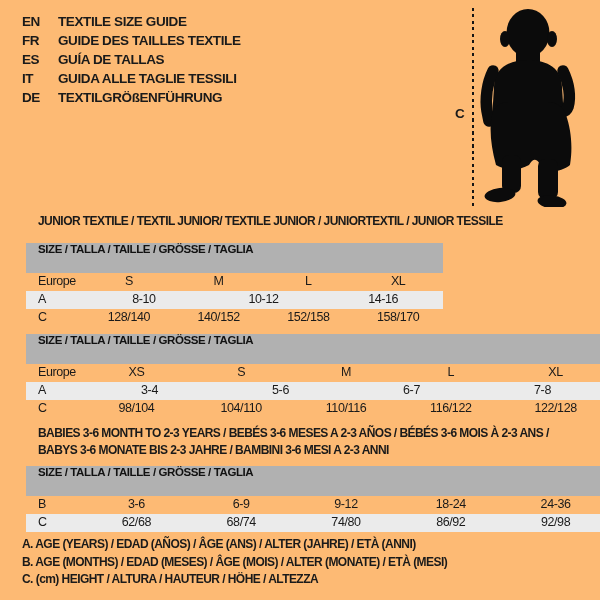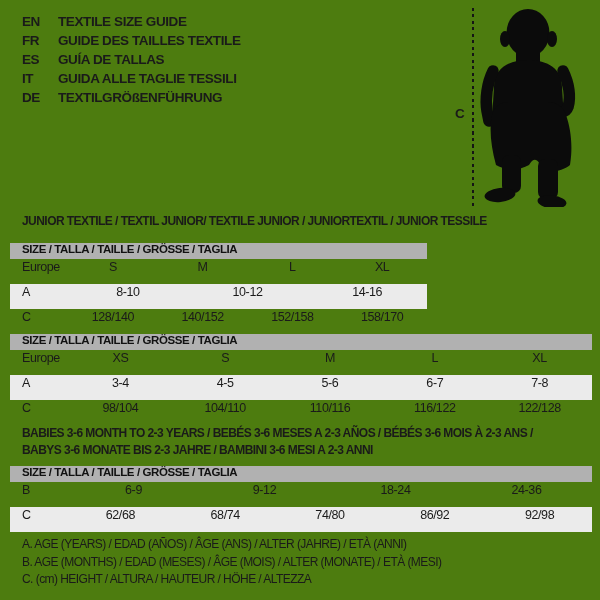"EN" .page { background: #4d7c0f -> #fdba74 }
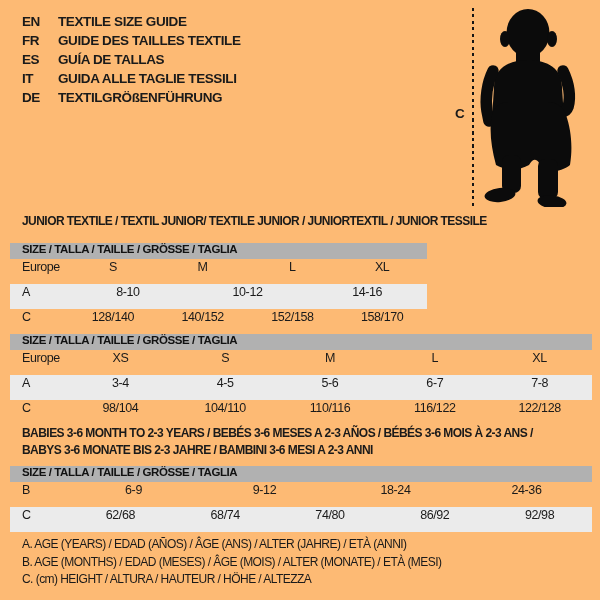"JUNIOR TEXTILE / TEXTIL JUNIOR/" .size-section { left: 10px -> 26px }
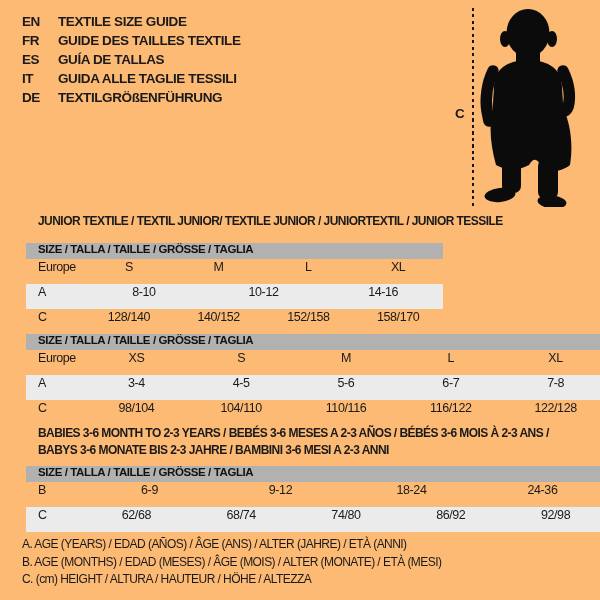"SIZE / TALLA / TAILLE" .thead { height: 16px -> 30px }
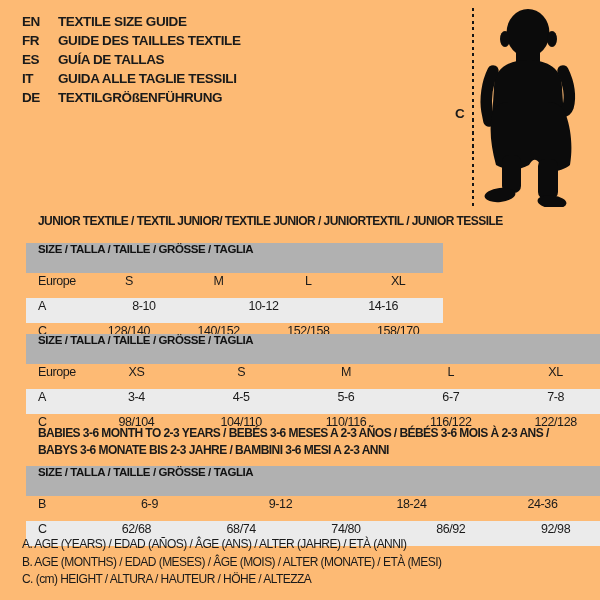"Europe" .tbody .trow { height: 25px -> 18px }
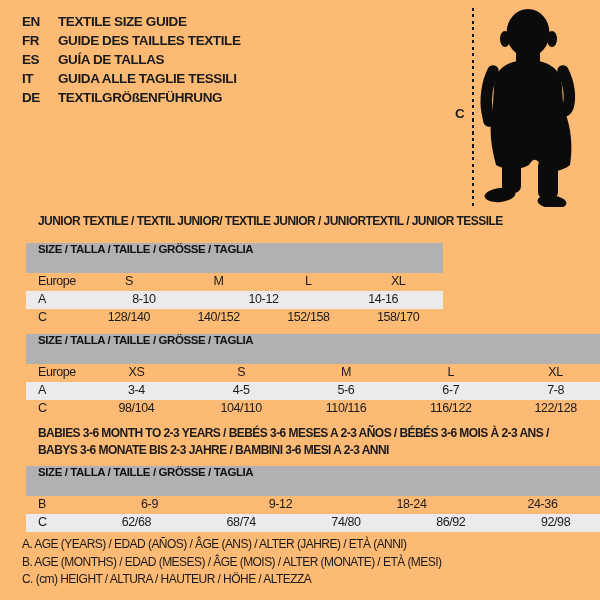"4-5" span.cell { html: <span>4-5</span> -> none }
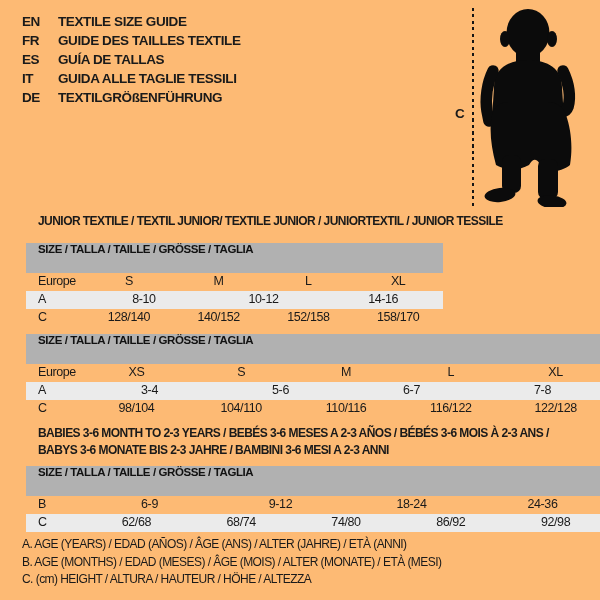"3-6" span.cell { html: none -> <span>3-6</span> }
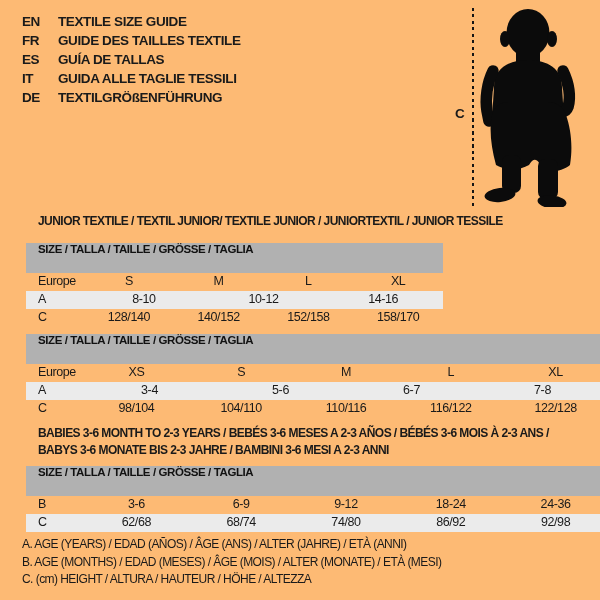"A. AGE (YEARS) / EDAD" .note-line { font-weight: normal -> bold }
